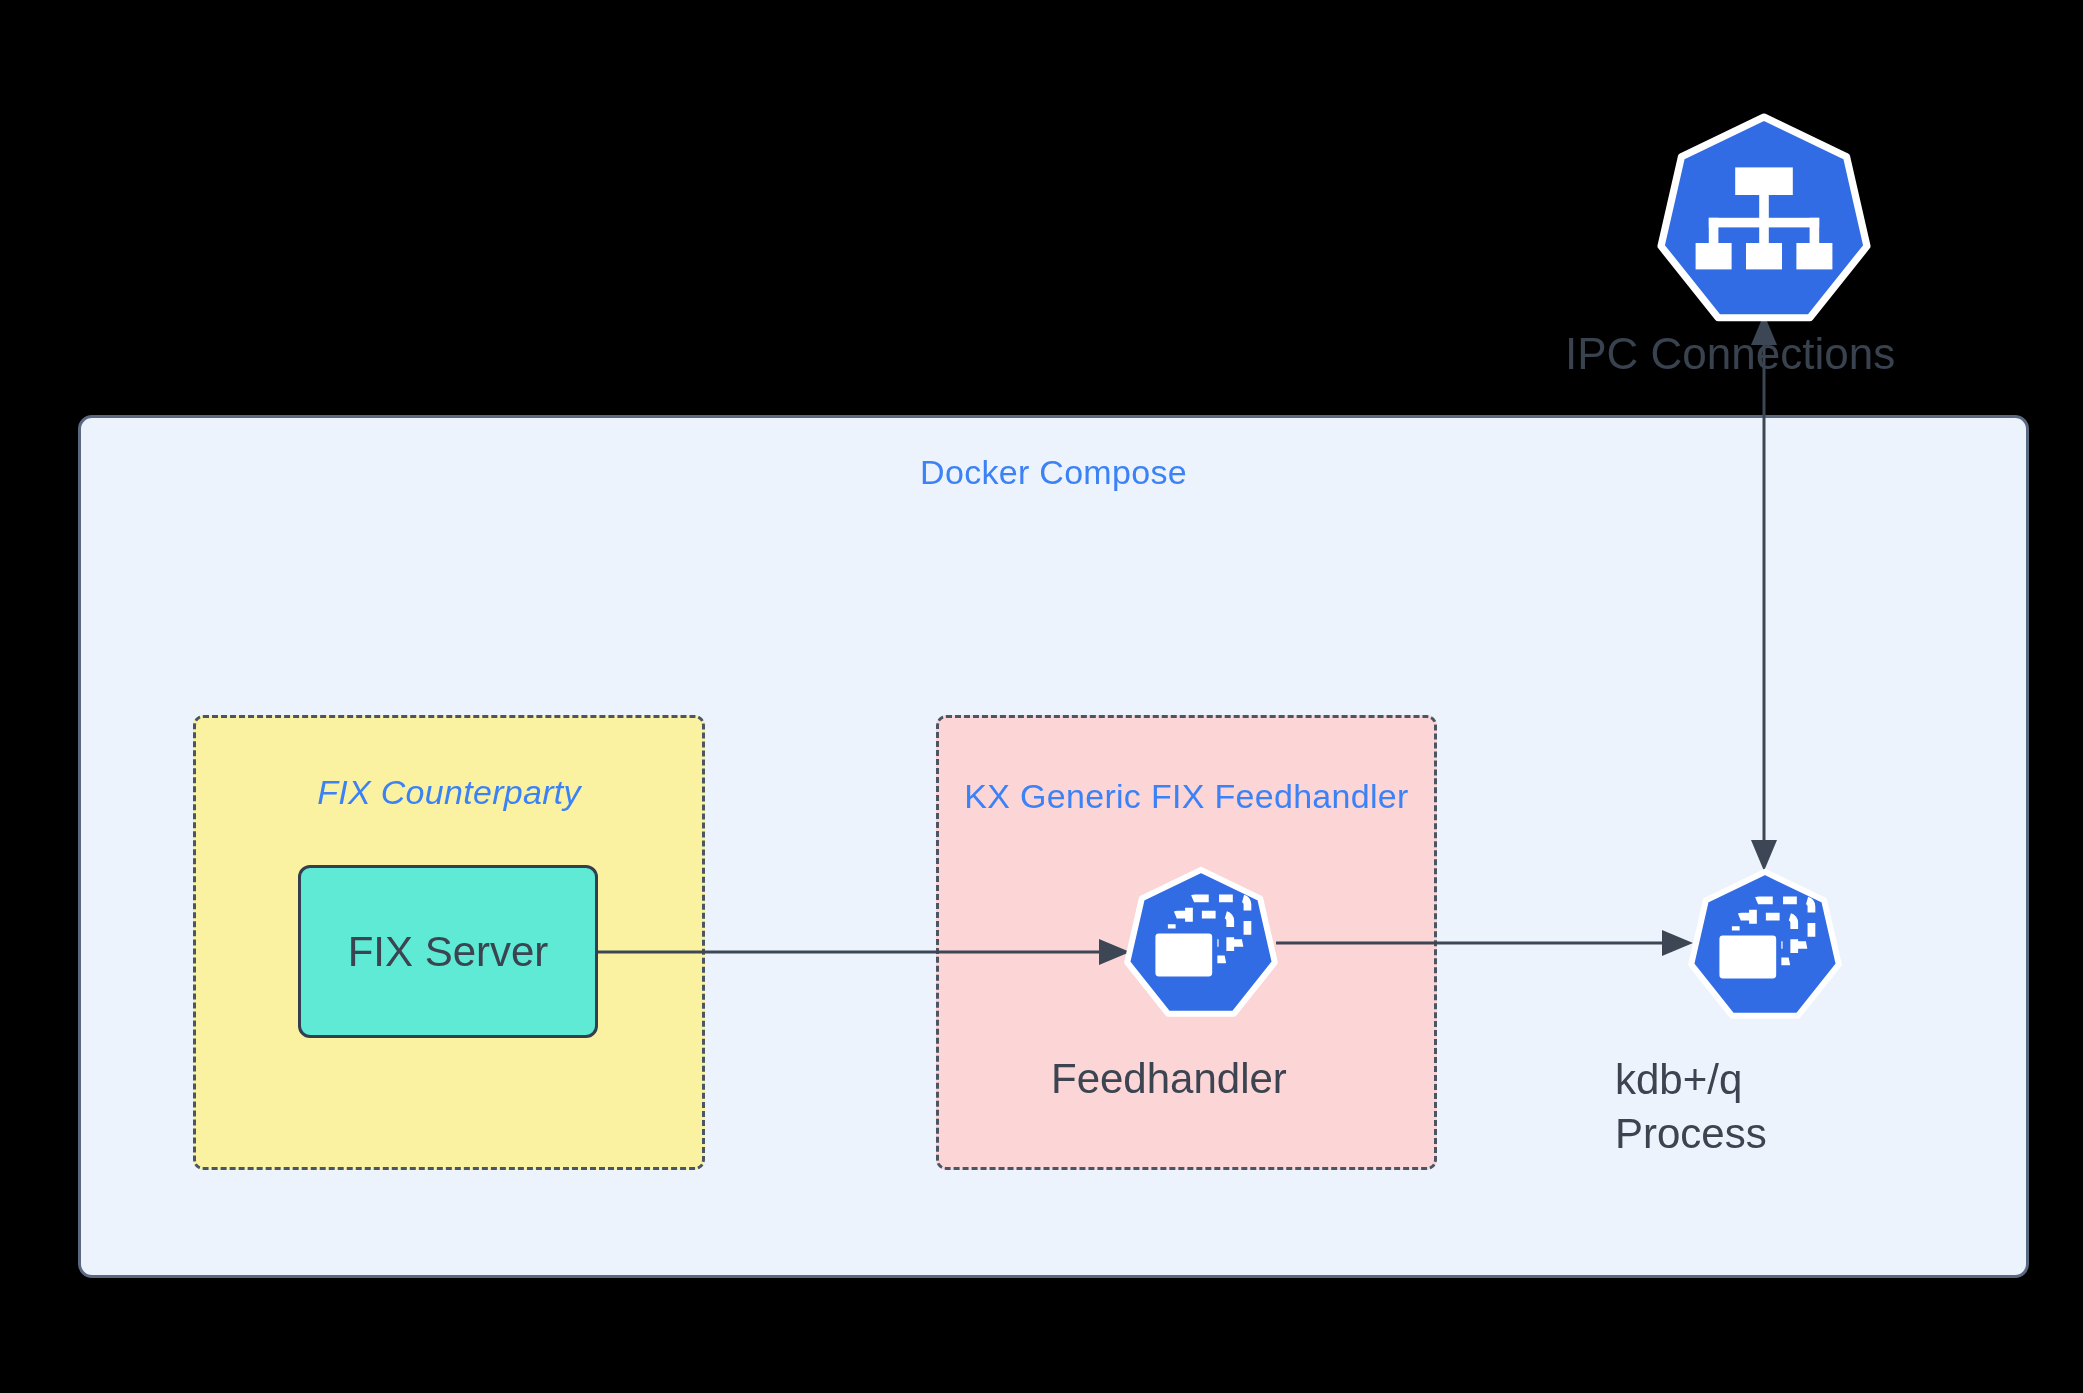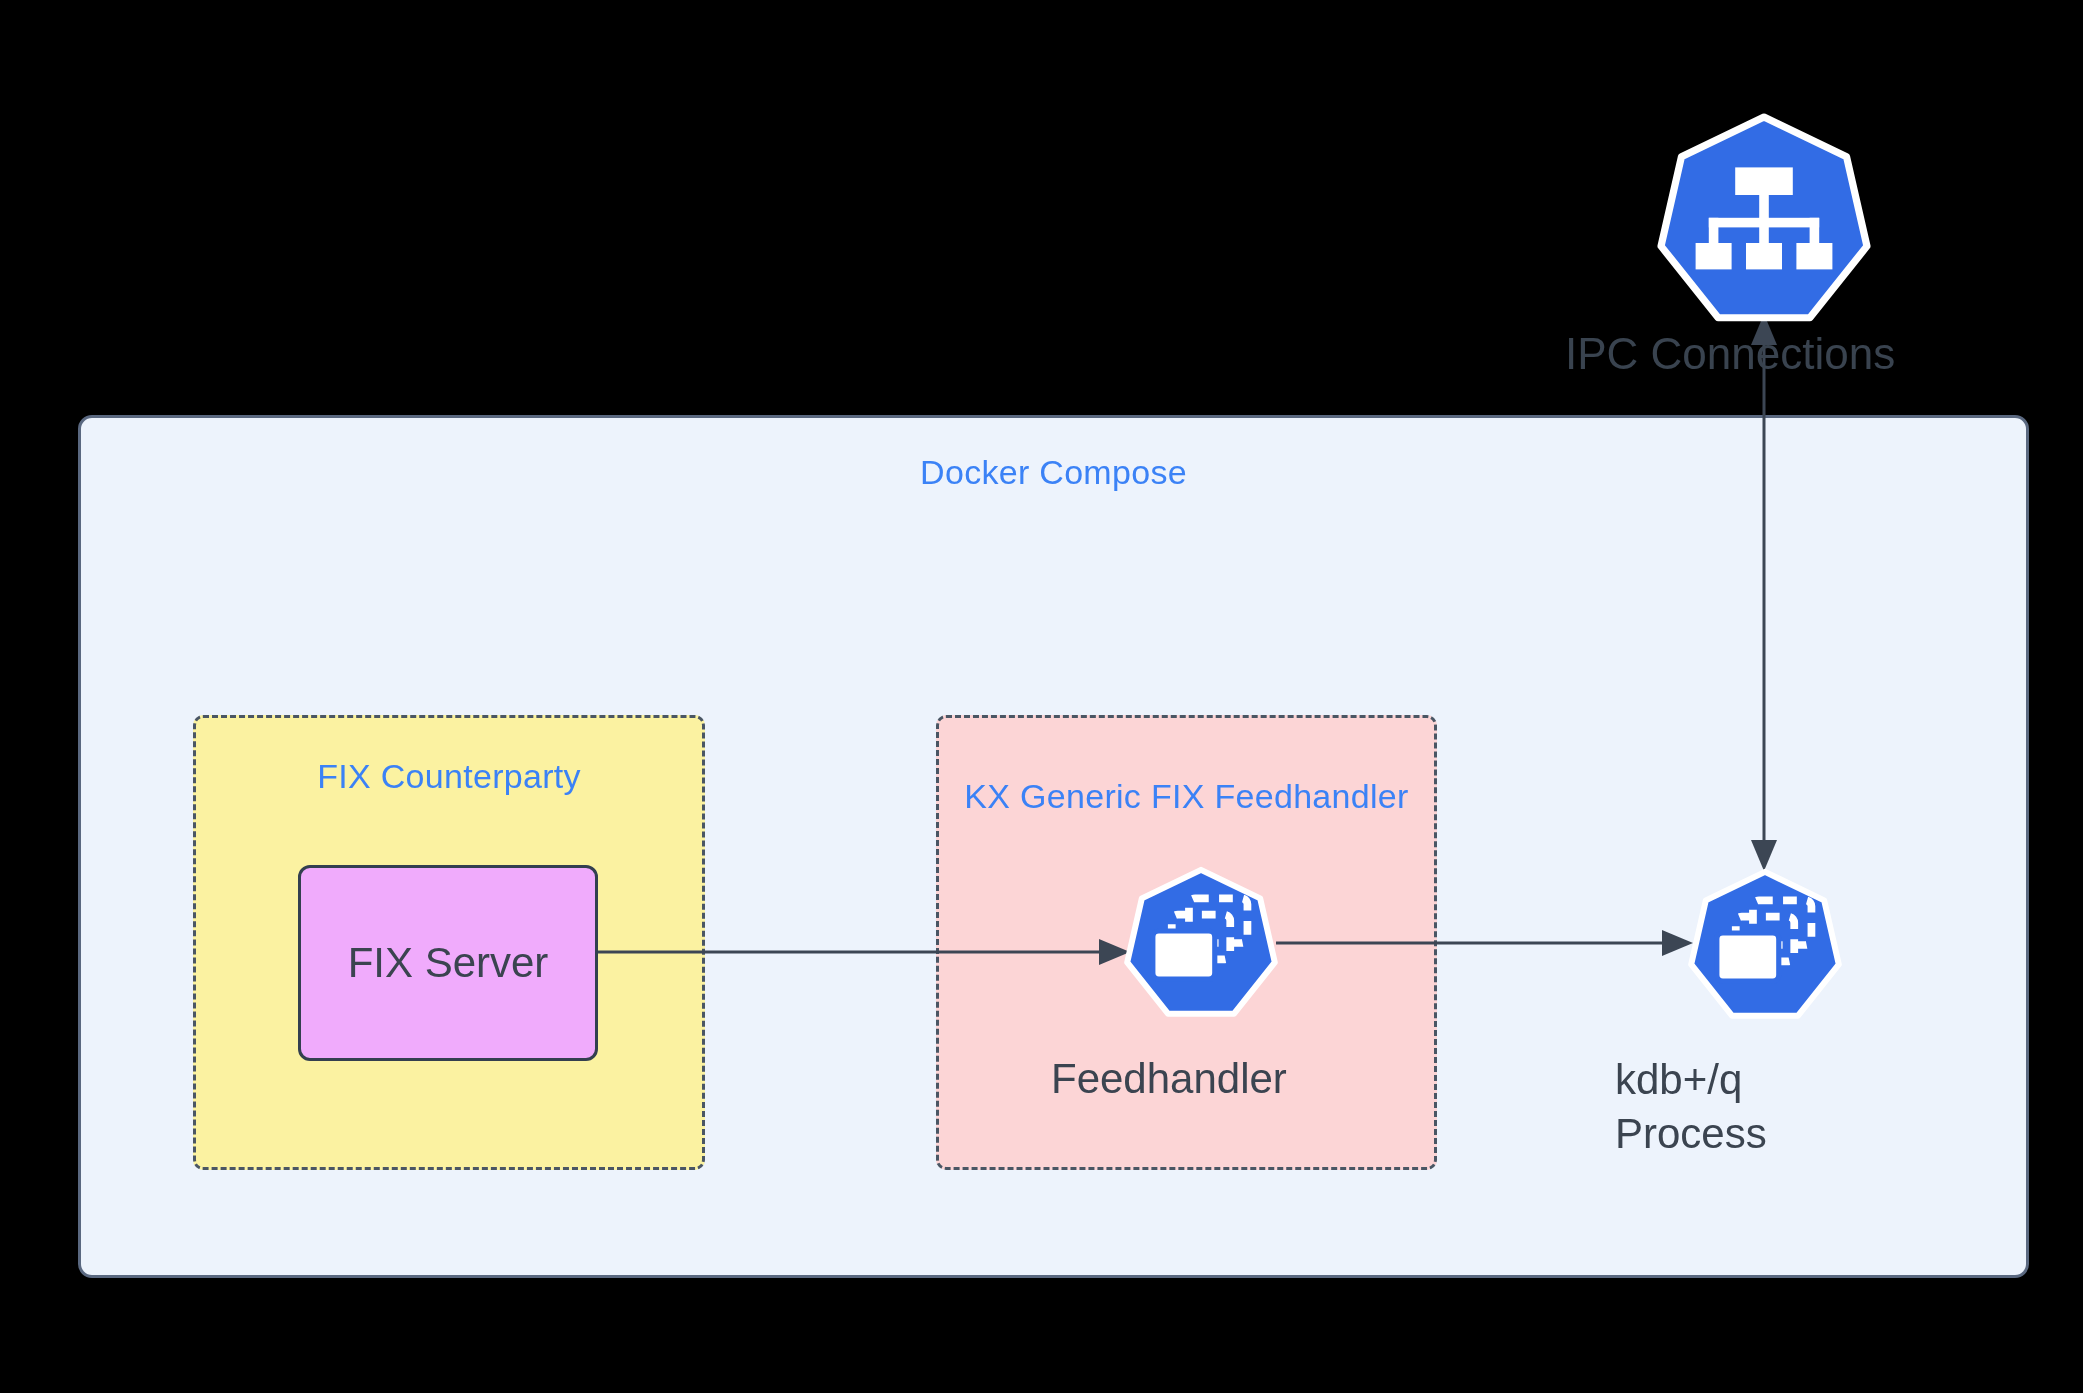"FIX Counterparty" .counterparty-label { font-style: none -> italic; top: 757px -> 773px }
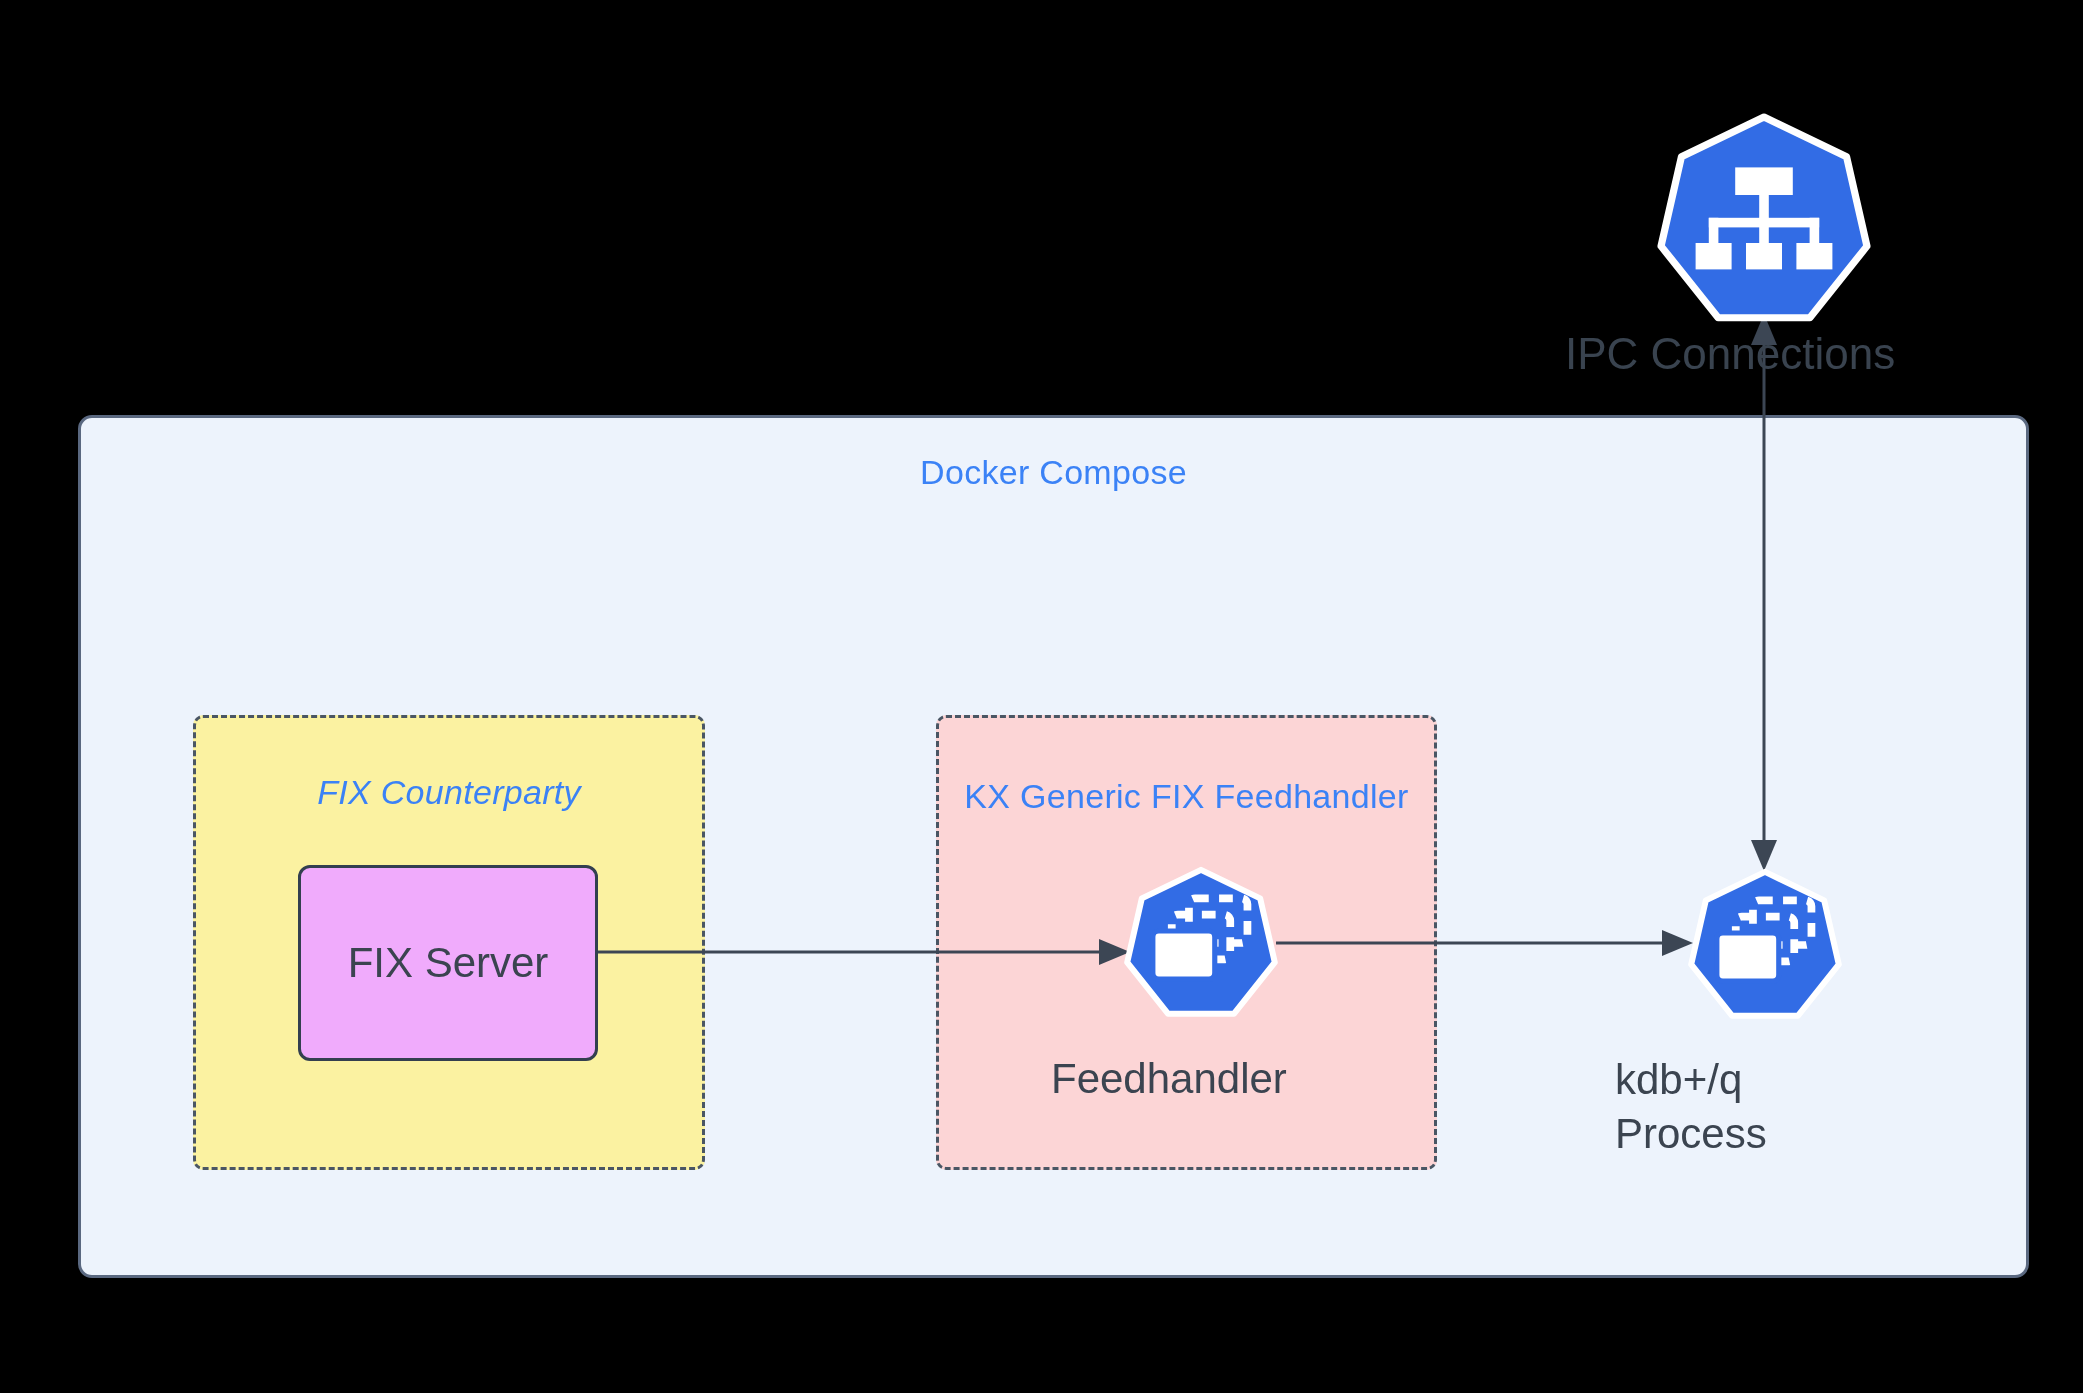"FIX Server" .green-box { background: #f0abfc -> #5eead4; height: 196px -> 173px }
